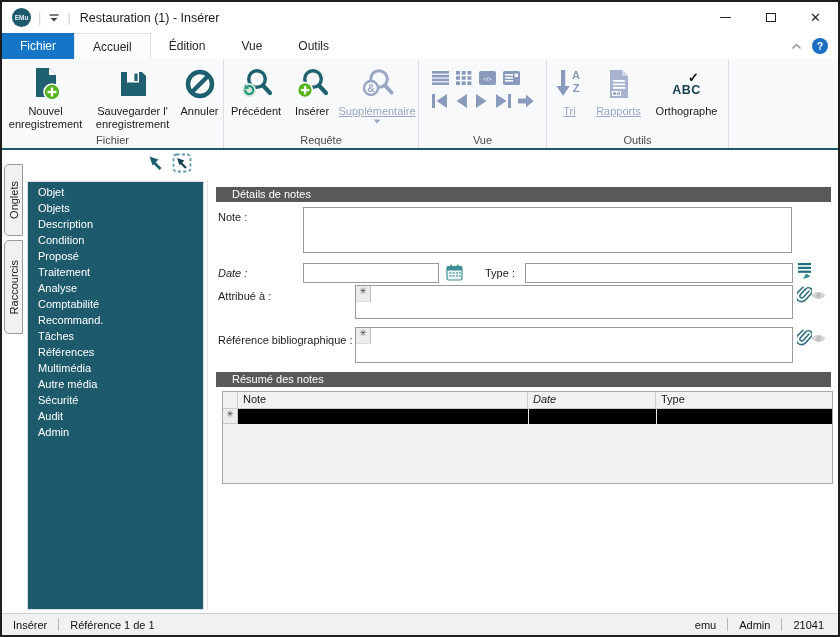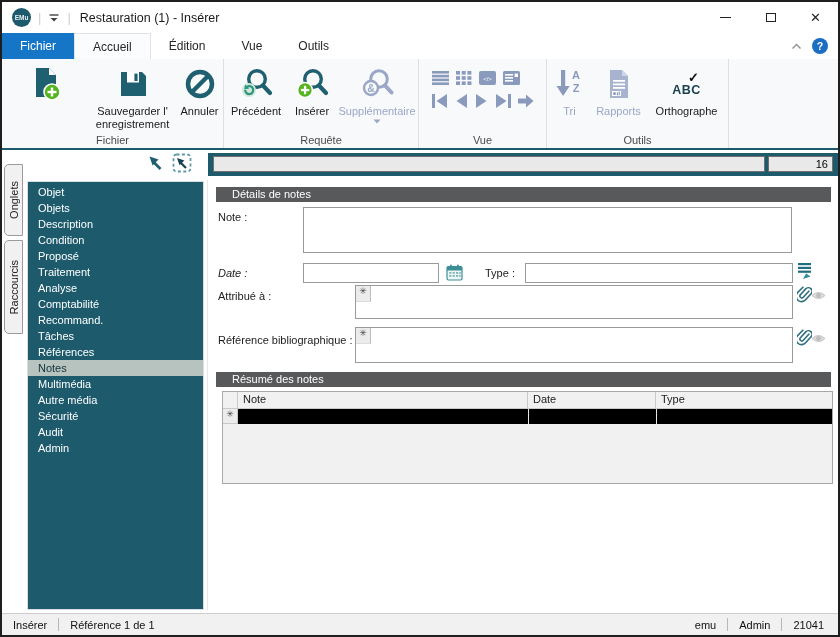"Nouvel enregistrement" div.lbl { html: none -> <div>Nouvel enregistrement</div> }
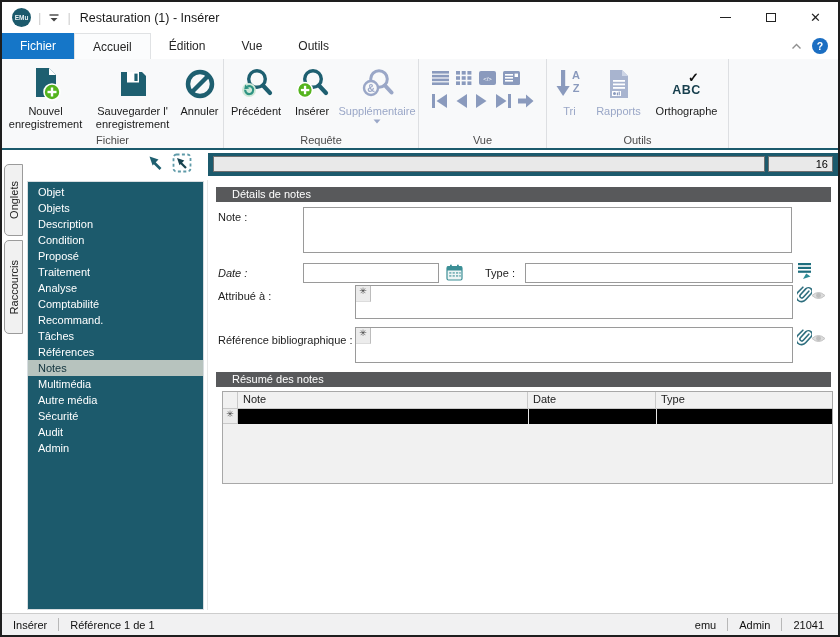"Supplémentaire" .rbtn.disabled .lbl { text-decoration: none -> underline }
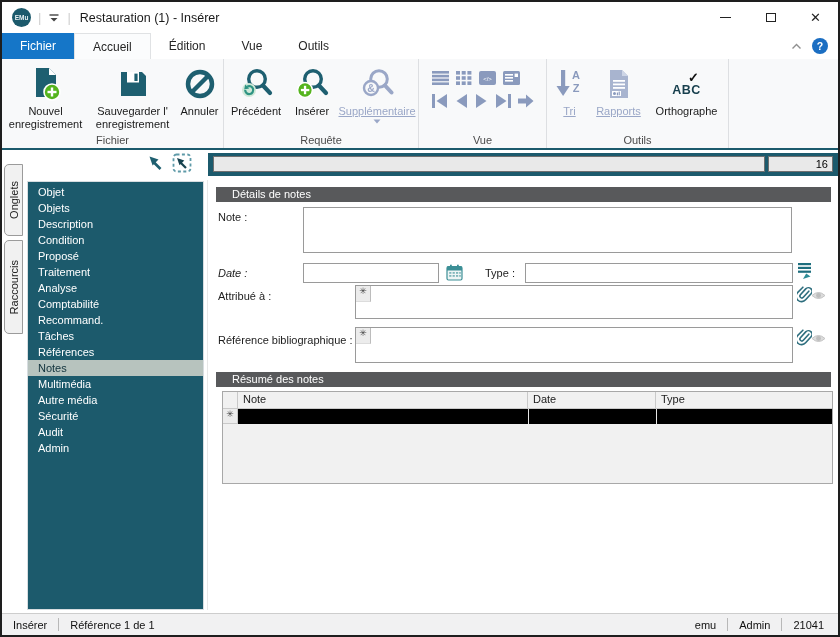"16" div.record-bar { html: <div> <div></div> <div>16</div> </div> -> none }
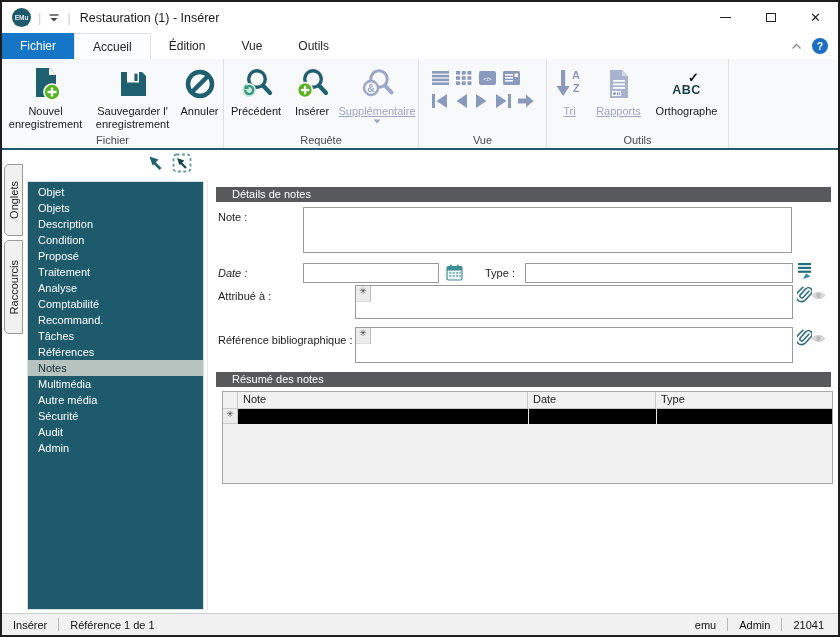"Notes" div.side-item { html: <div>Notes</div> -> none }
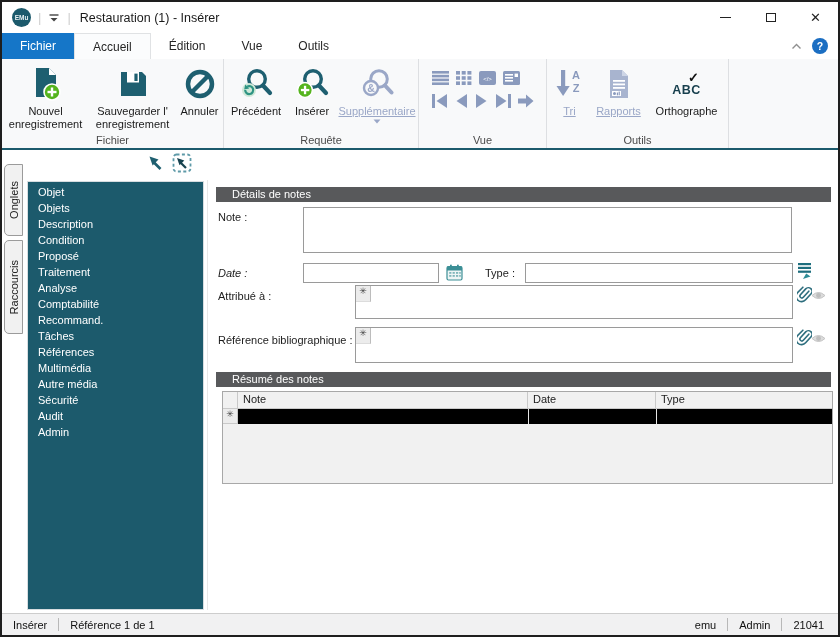"Date" .th.c-date { font-style: none -> italic }
